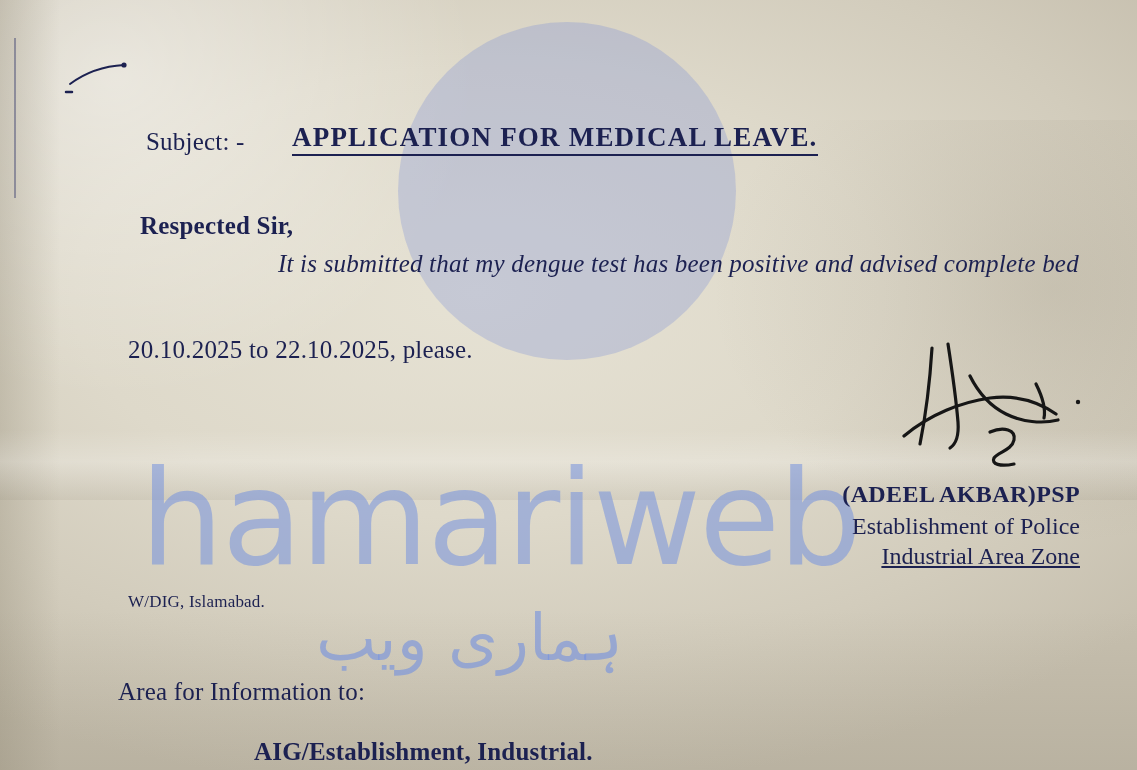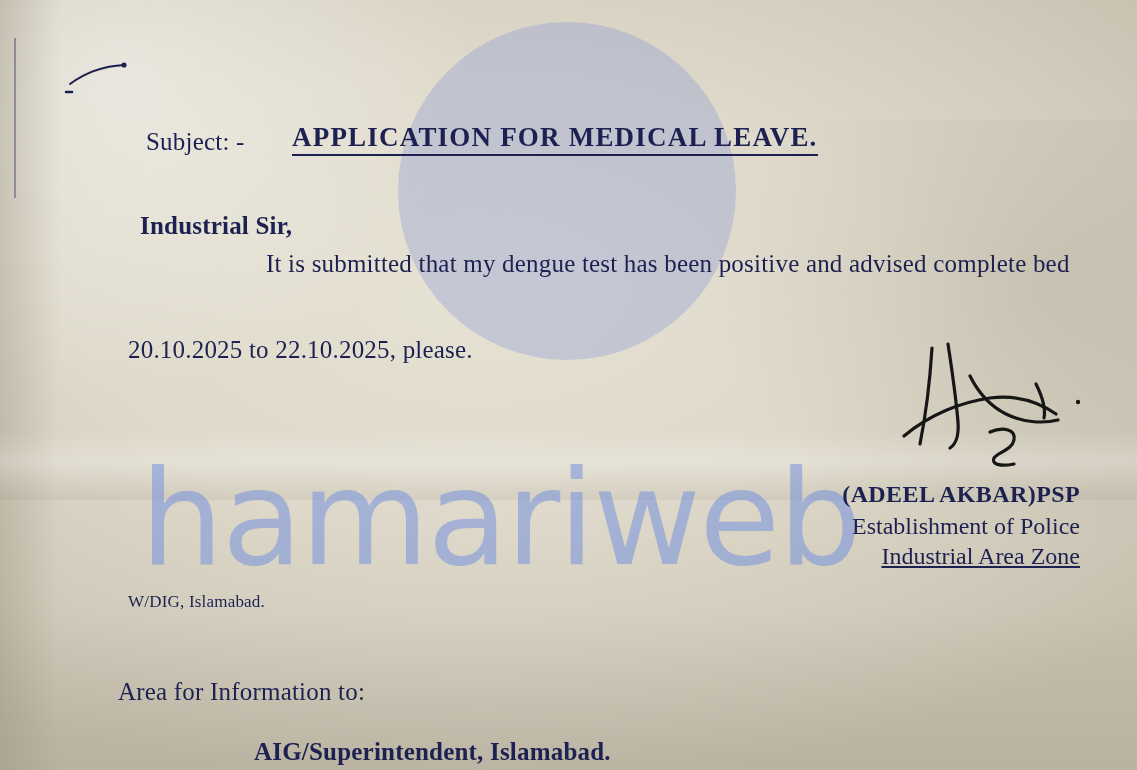"Industrial Sir," div.doc-text { text: Industrial -> Respected }
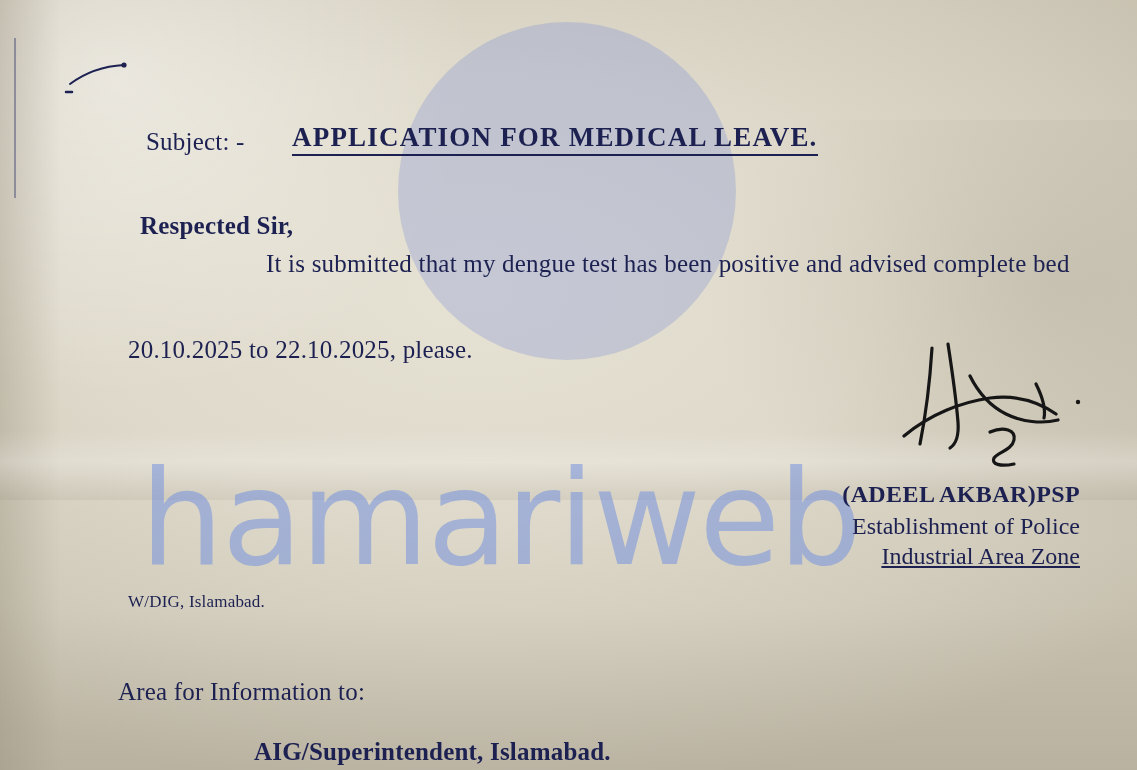"It is submitted that my" #body-l1 { font-style: none -> italic; left: 266px -> 278px }
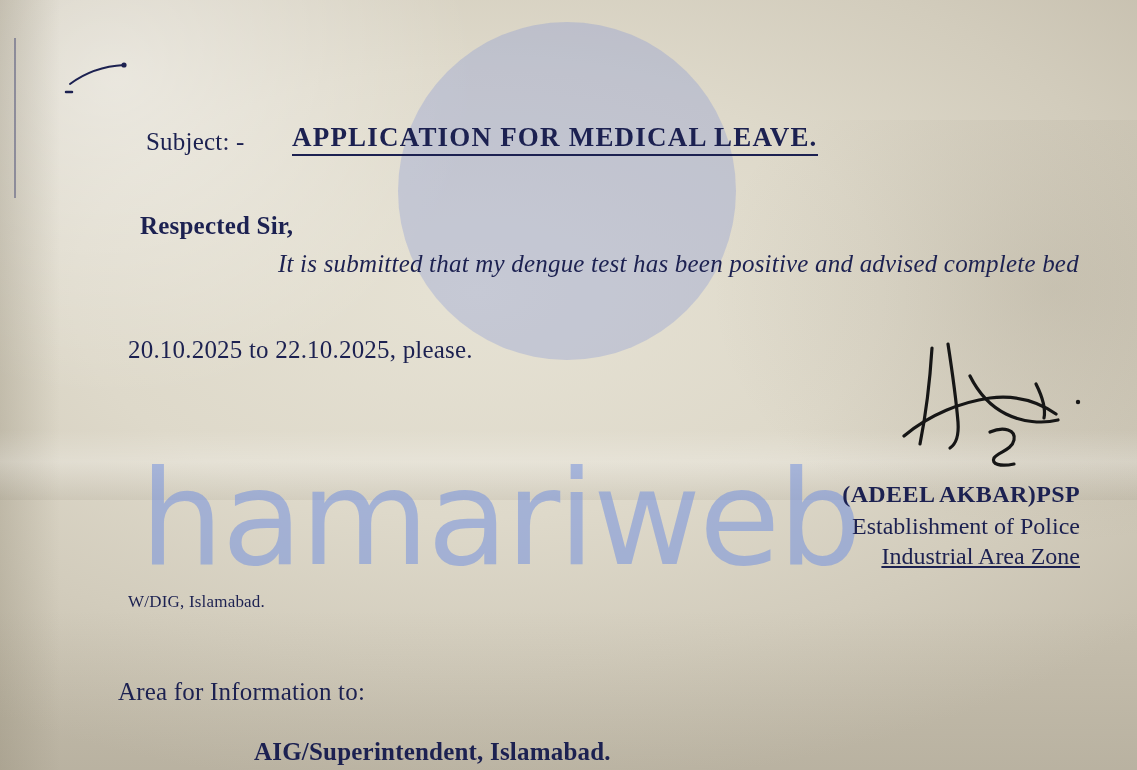"ہماری ویب" div.wm-urdu { html: none -> <div>ہماری ویب</div> }
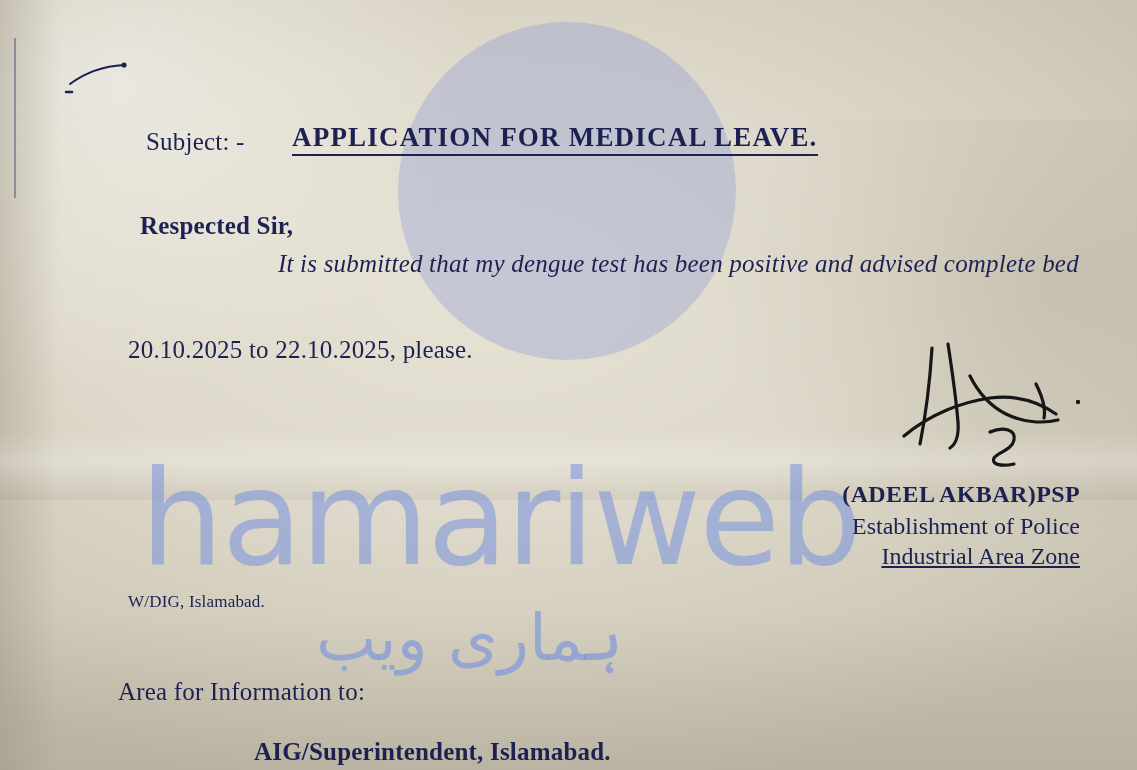"AIG/Superintendent, Islamabad." div.doc-text { text: AIG/Superintendent, Islamabad -> AIG/Establishment, Industrial }
